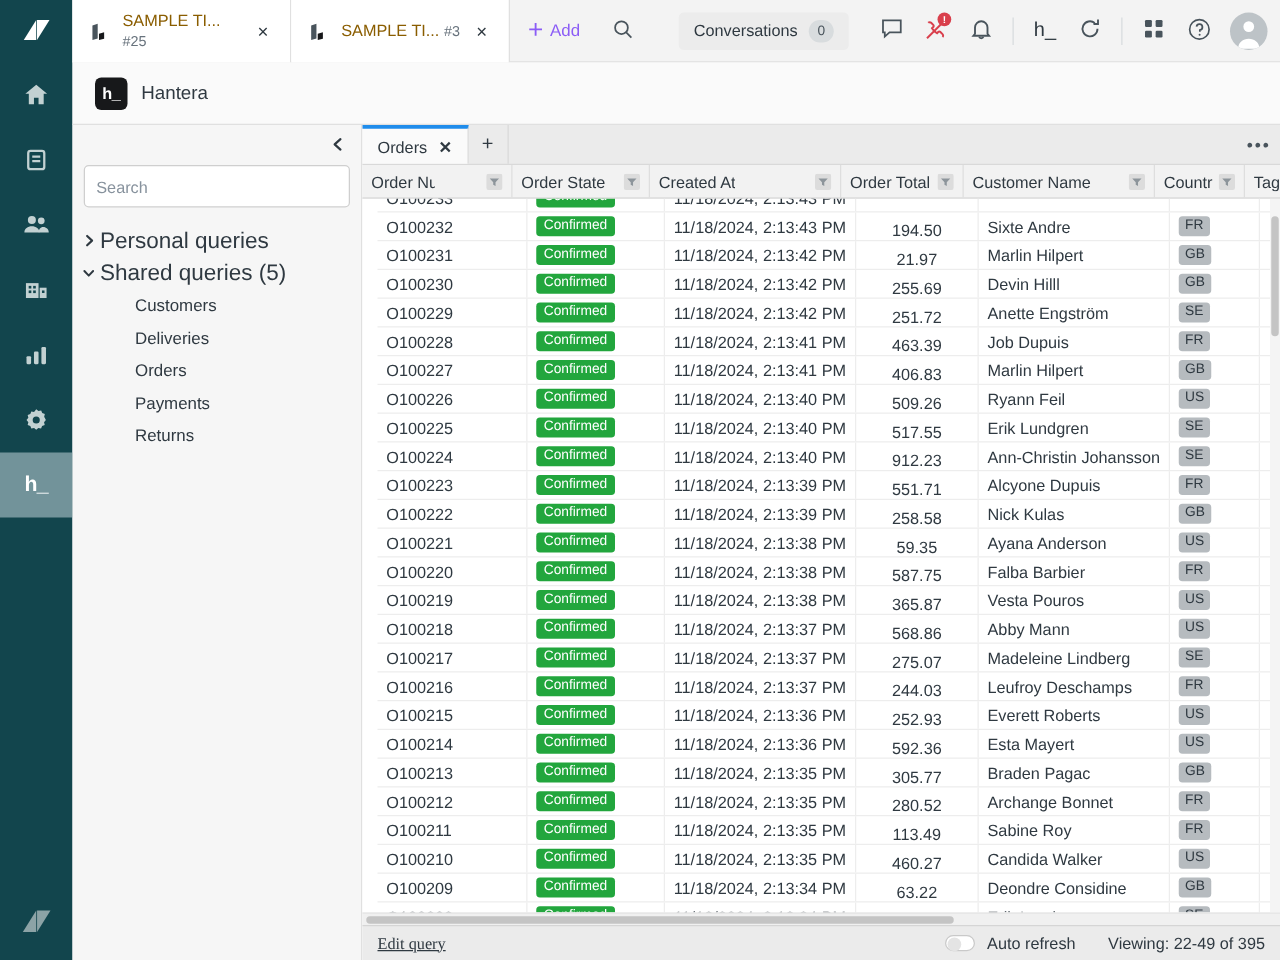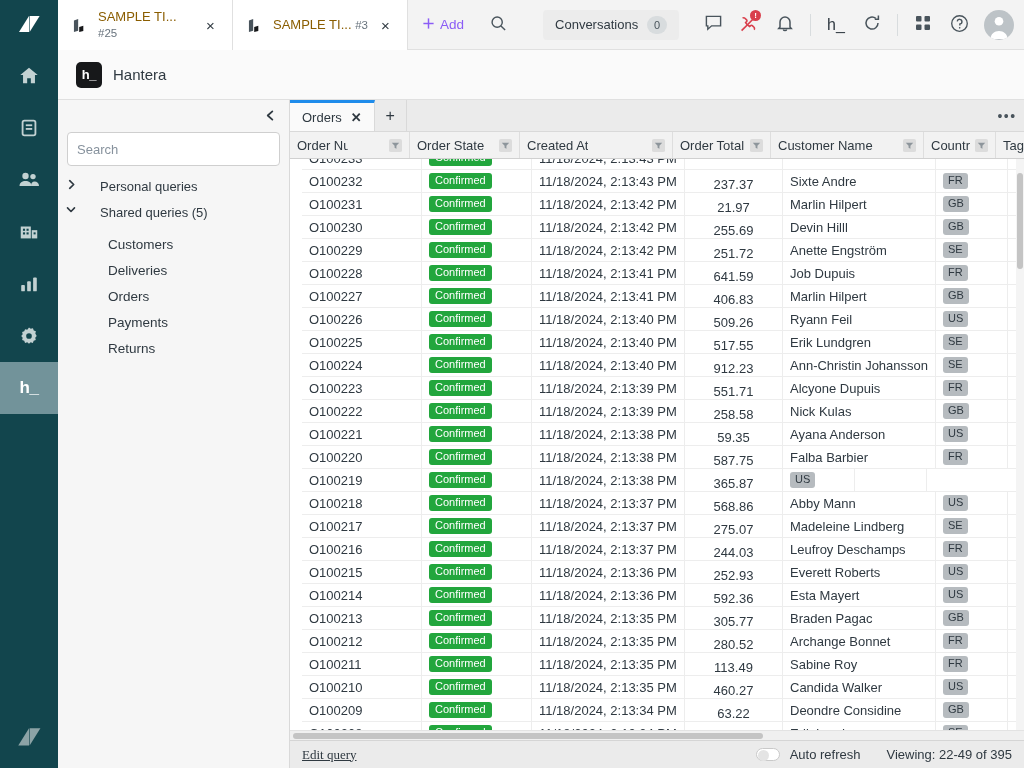"Personal queries" .qgroup { align-items: flex-start -> center; font-size: 13px -> 18px; gap: 24px -> 4px }
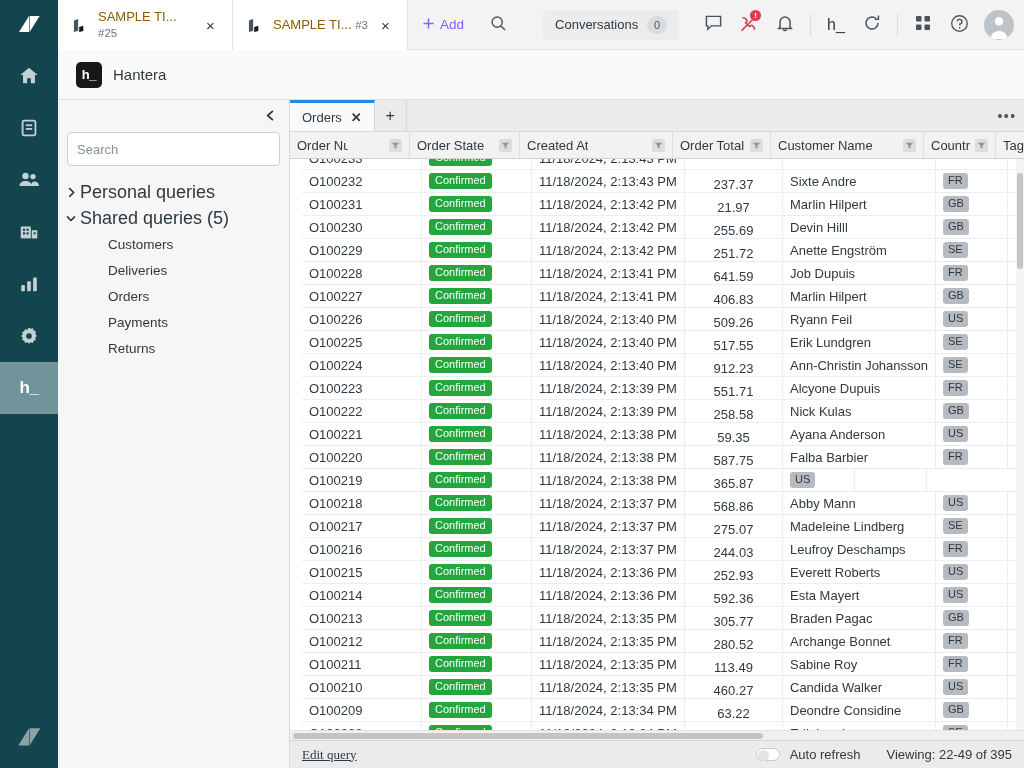"237.37" div.td { text: 237.37 -> 194.50 }
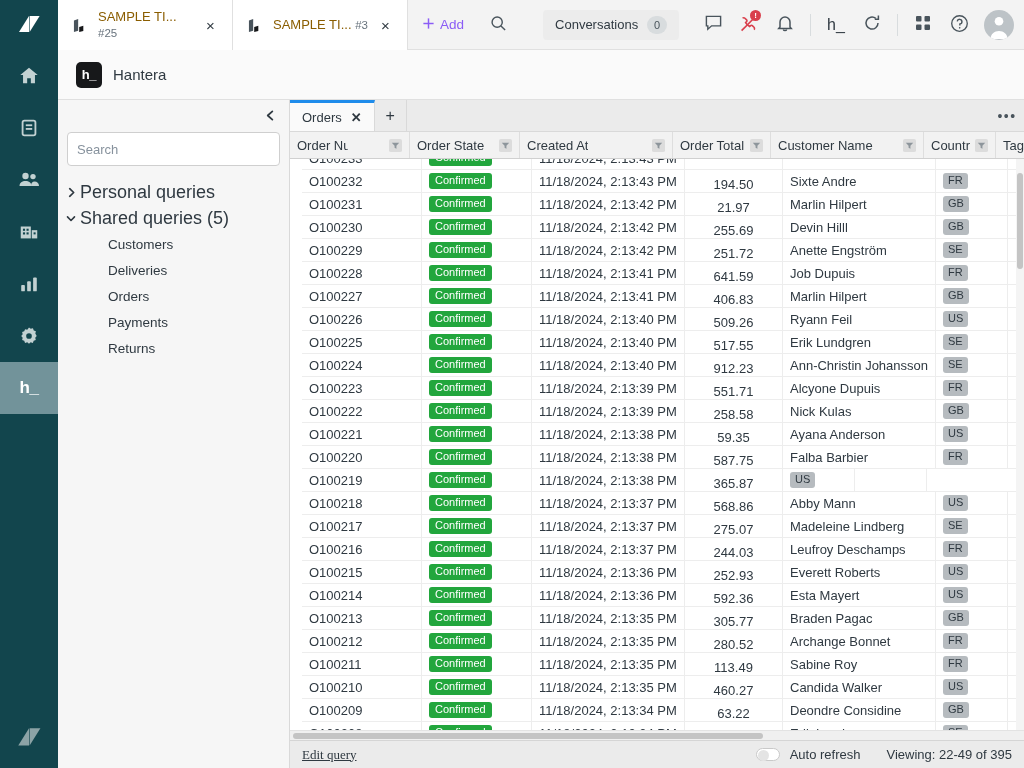"641.59" div.td { text: 641.59 -> 463.39 }
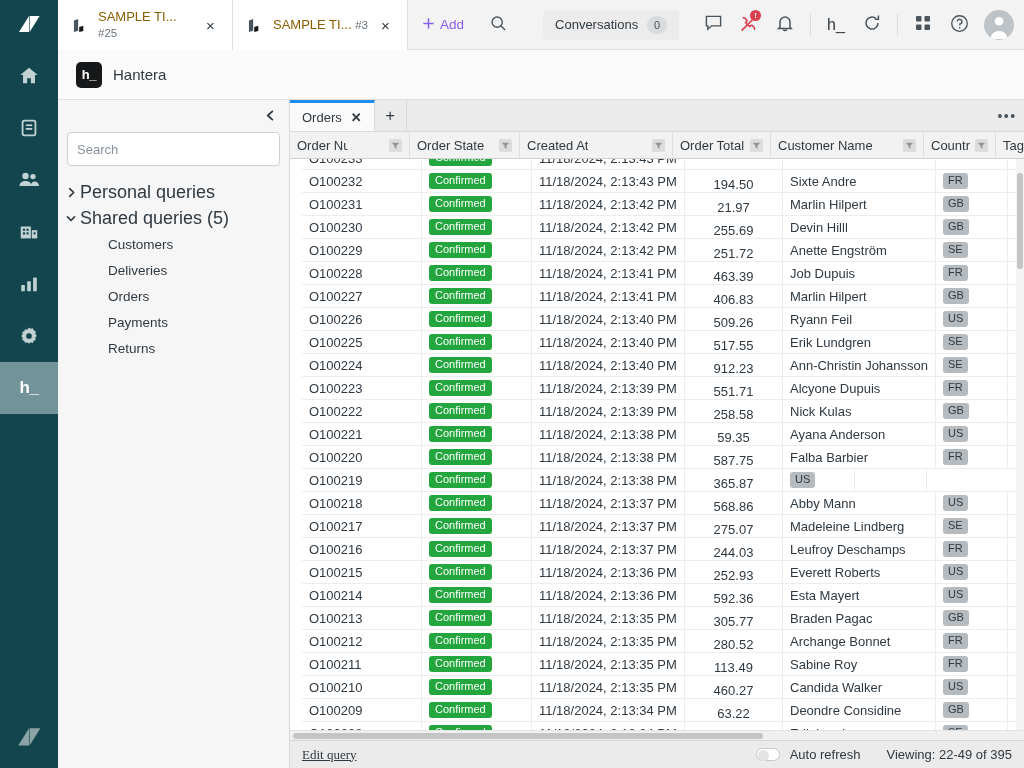"Vesta Pouros" div.td { html: none -> <div>Vesta Pouros</div> }
